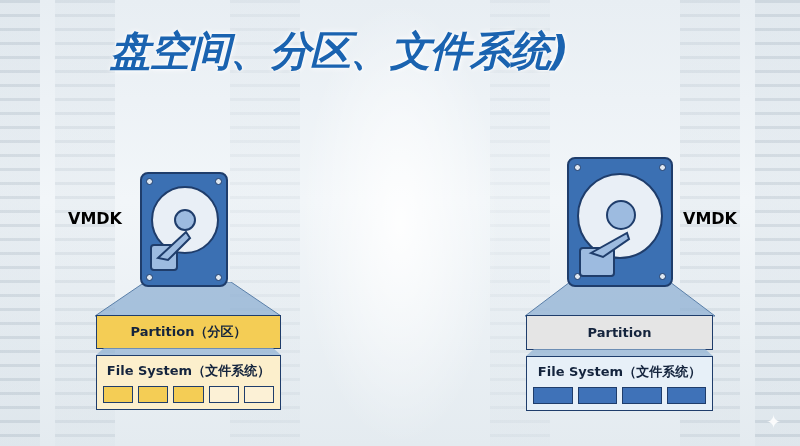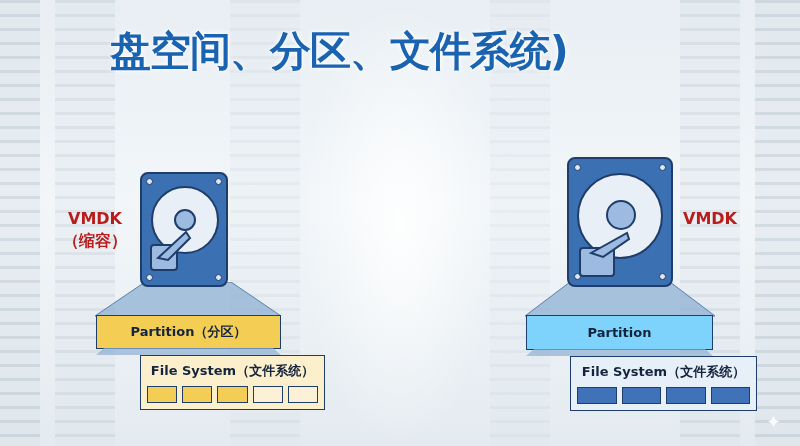"盘空间、分区、文件系统)" .title .l2 { font-style: none -> italic }
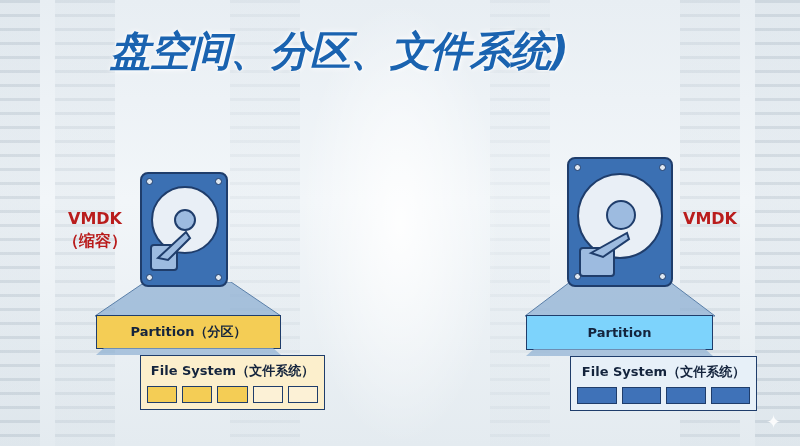"VMDK" .vlabel { color: #b91c1c -> #000000 }
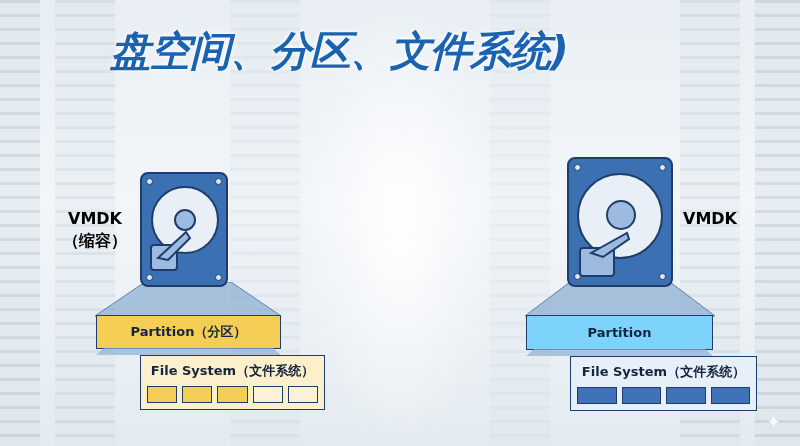"（缩容）" div { html: <div>（缩容）</div> -> none }
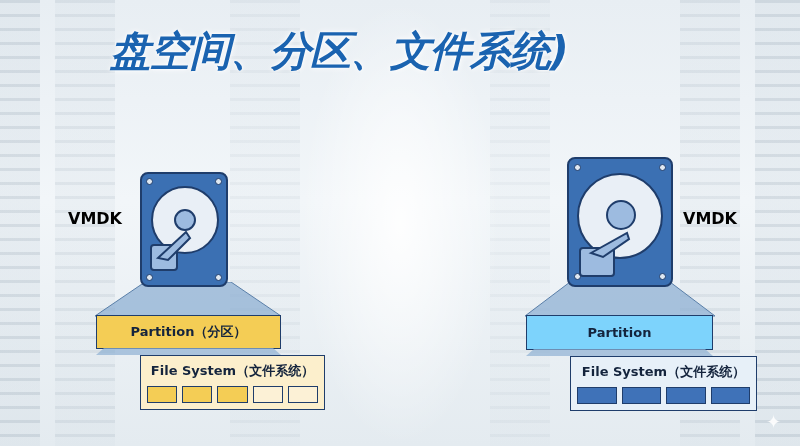"Partition" div.part { background: #7dd3fc -> #e5e5e5 }
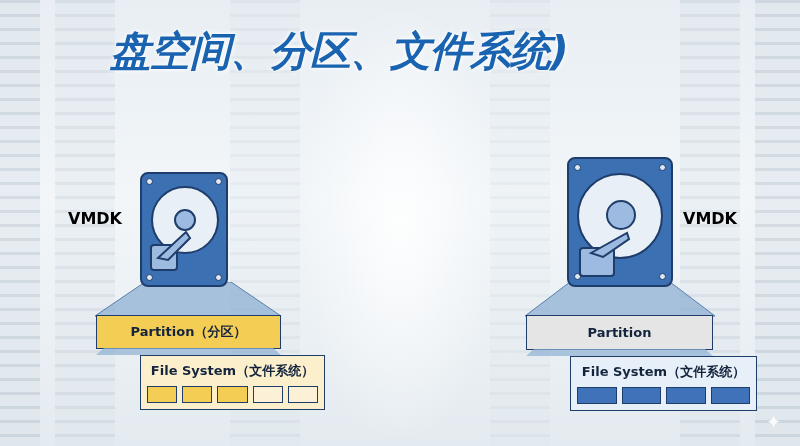"File System（文件系统）" .fs { margin-left: 44px -> none }
